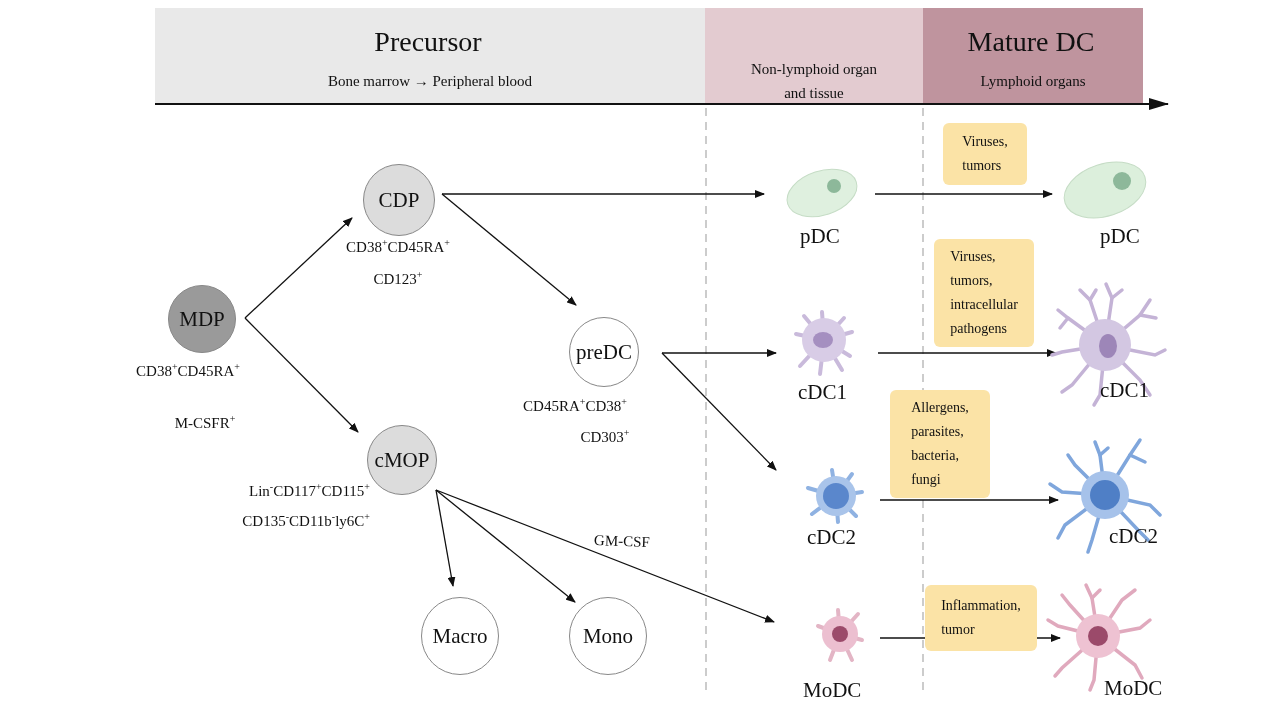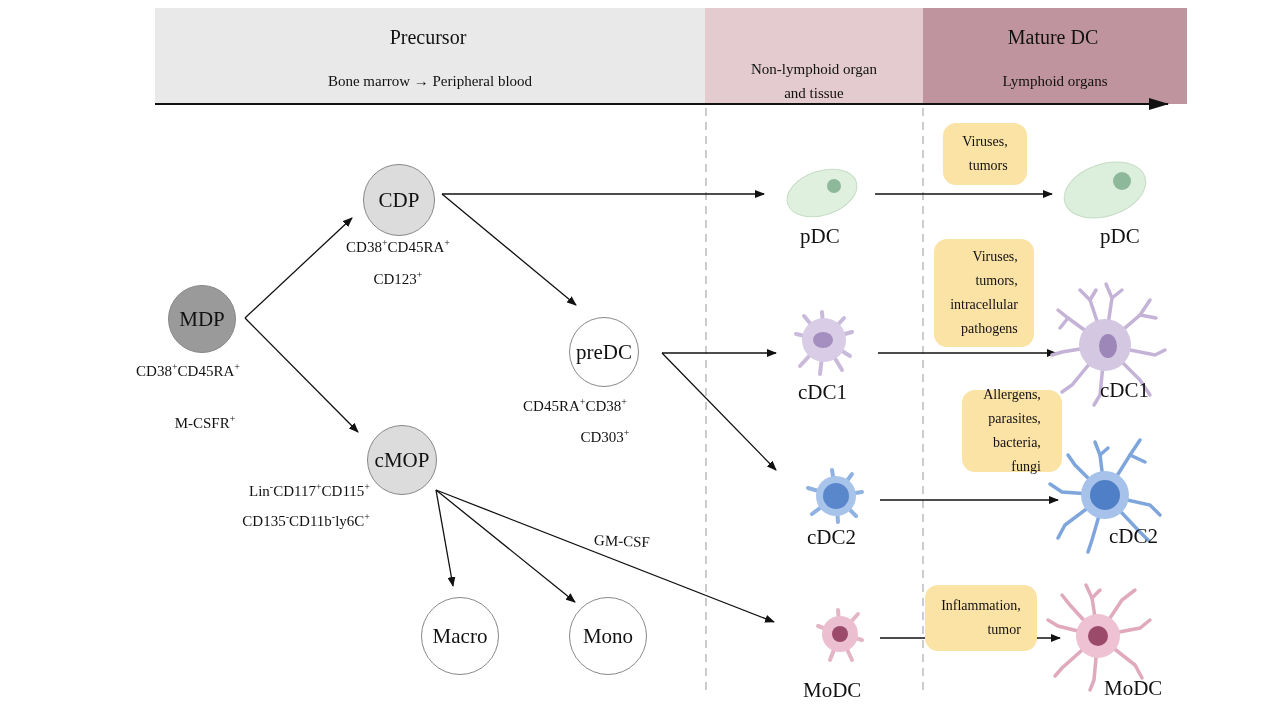"Precursor" .band-title { font-size: 20px -> 28px }
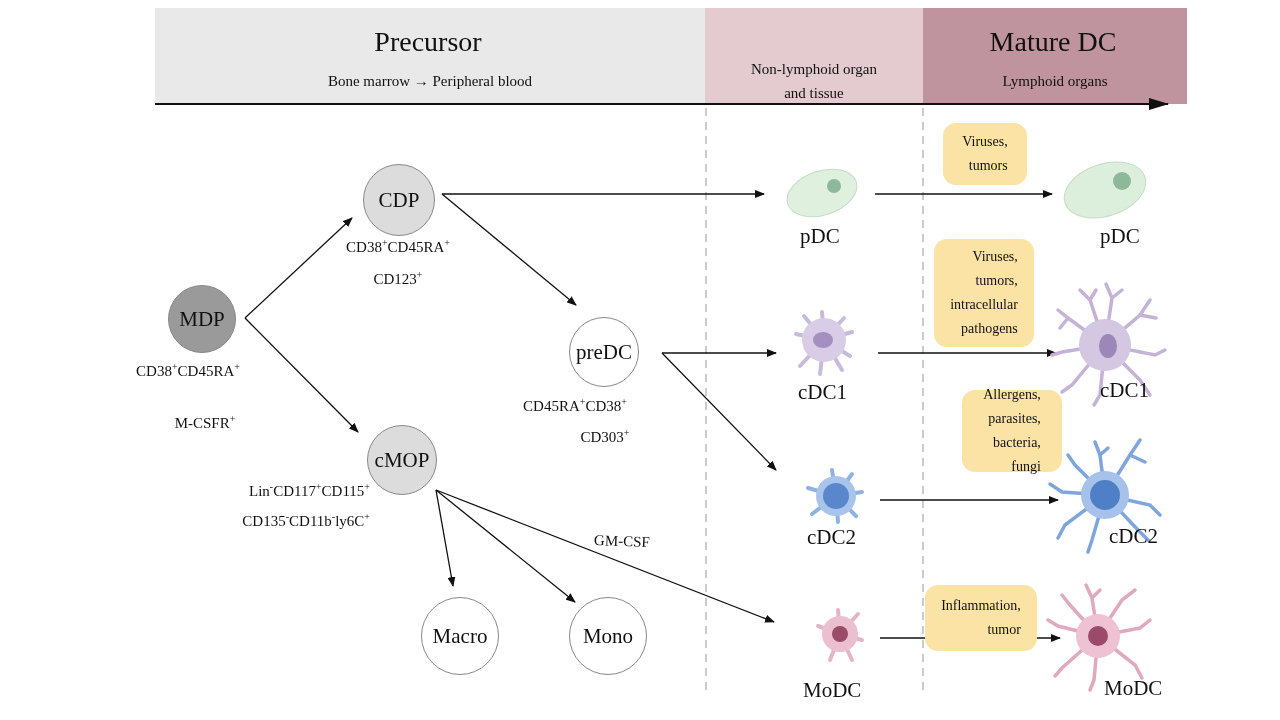"Mature DC" .band-mat { padding-left: 44px -> none }
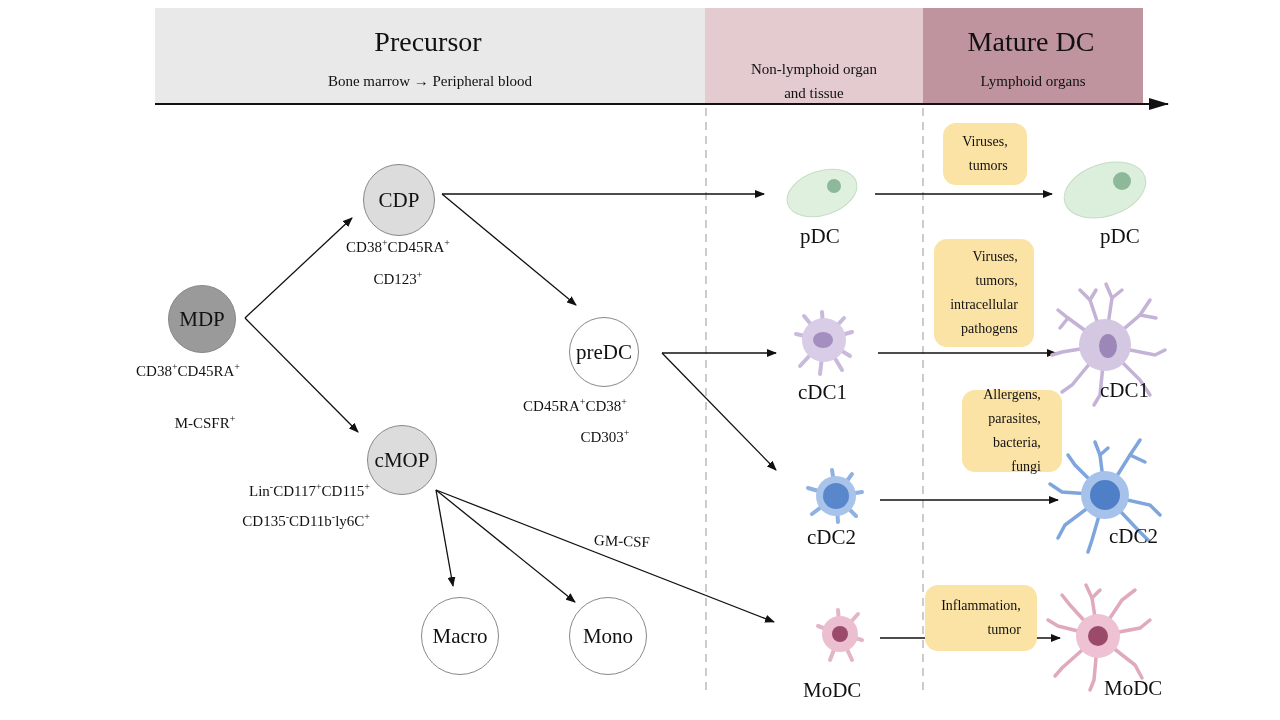"Viruses," .stim { border-radius: 13px -> 6px; text-align: right -> left }
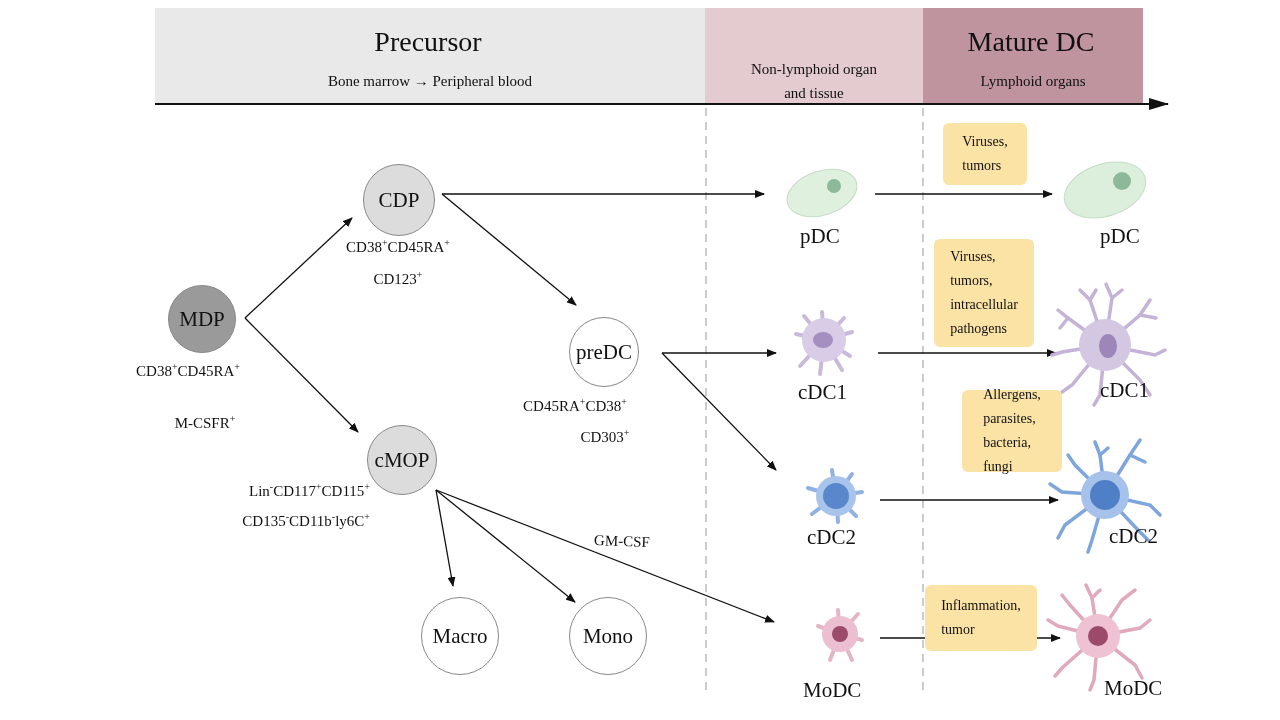"Allergens," div.stim { height: 82px -> 108px; left: 962px -> 890px }
